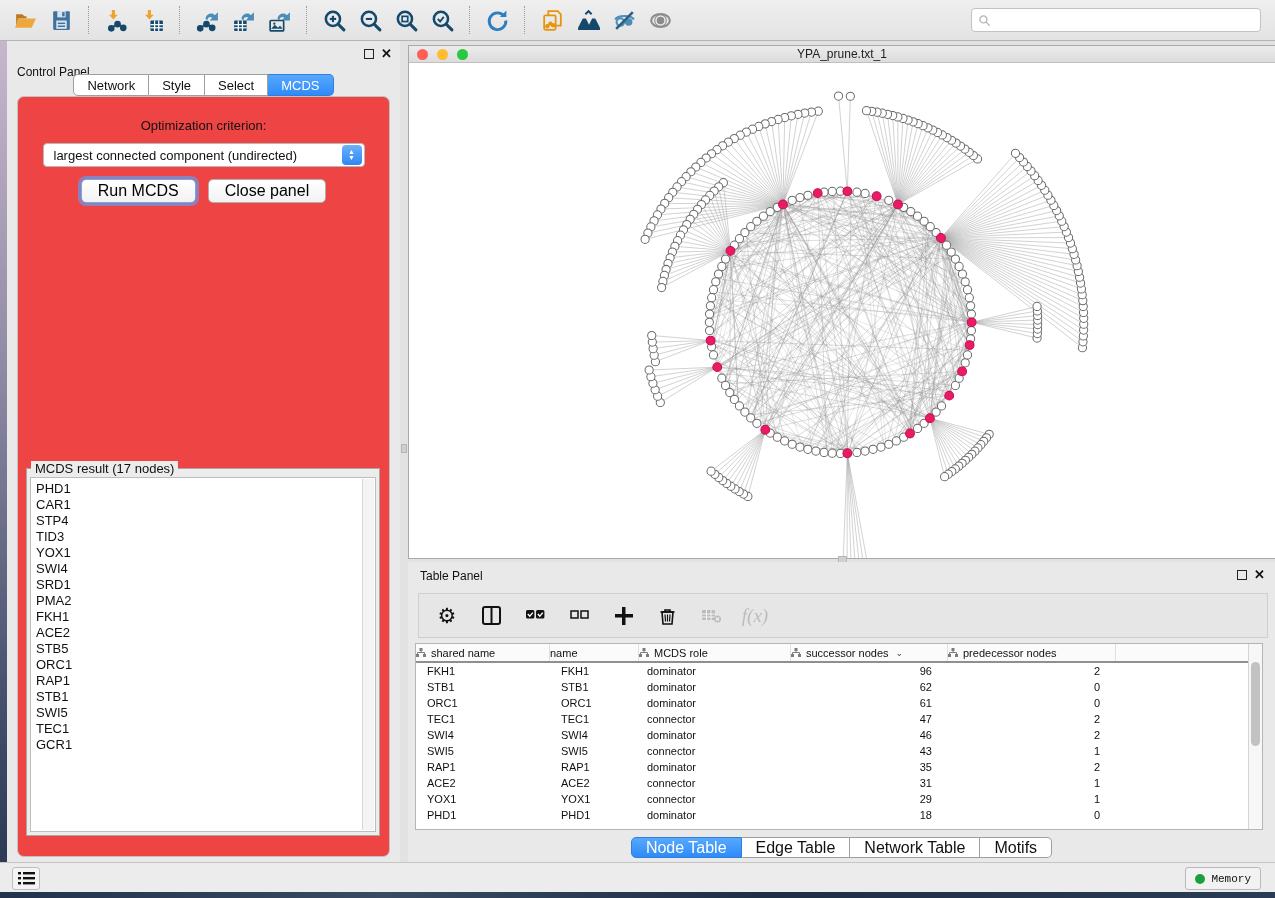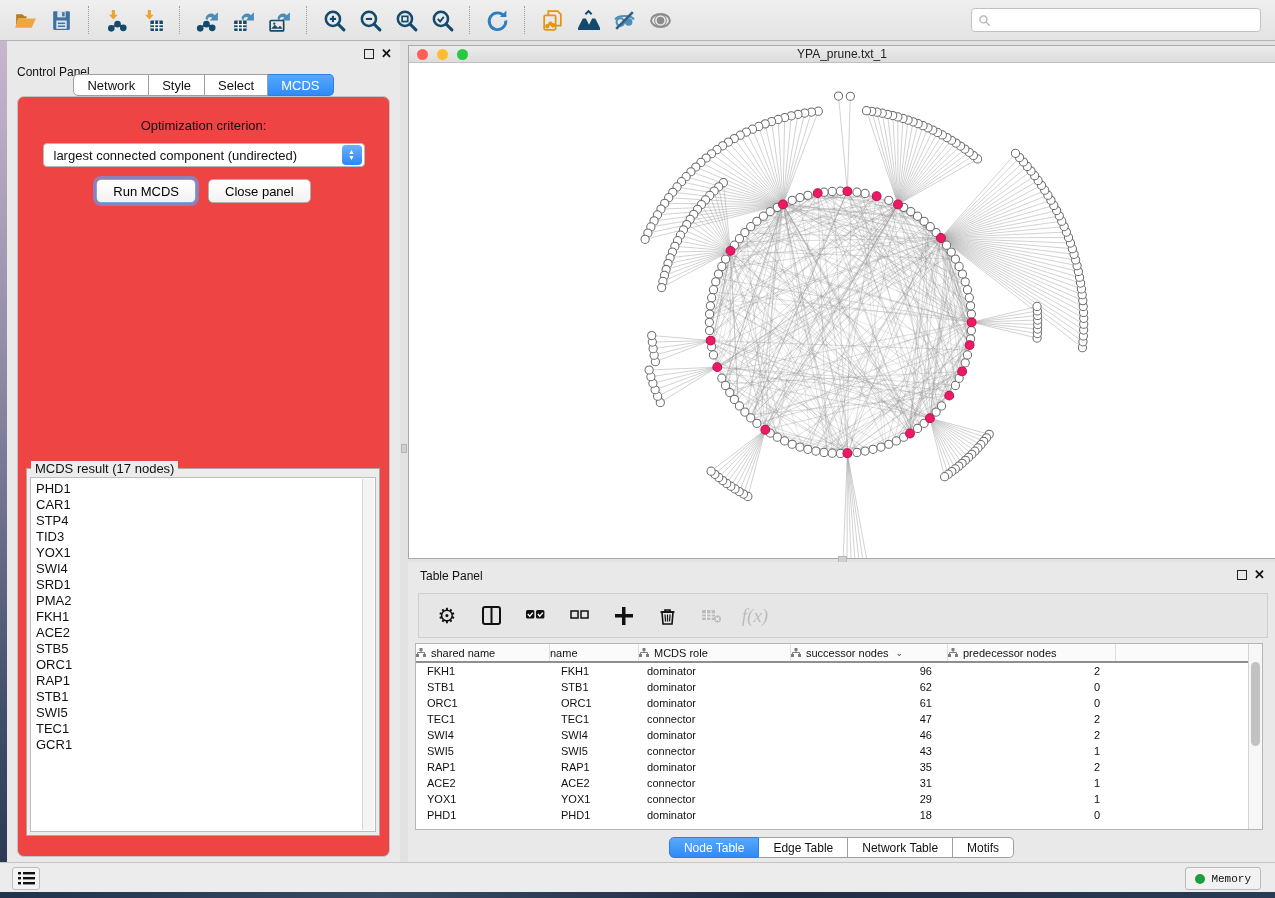"Run MCDS" .pushbtn { font-size: 13px -> 16px }
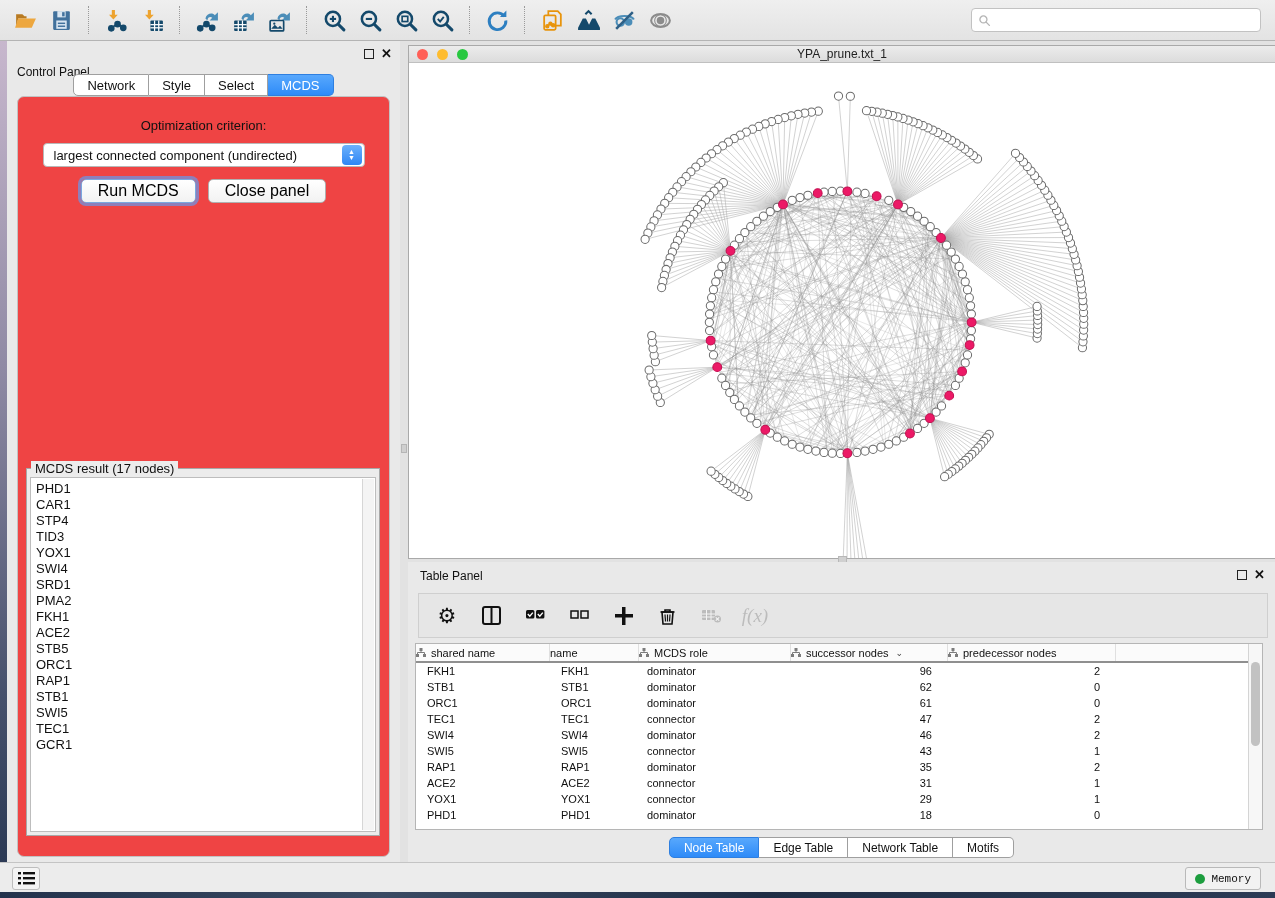"Node Table" .ttabs .seg { font-size: 12px -> 16px }
